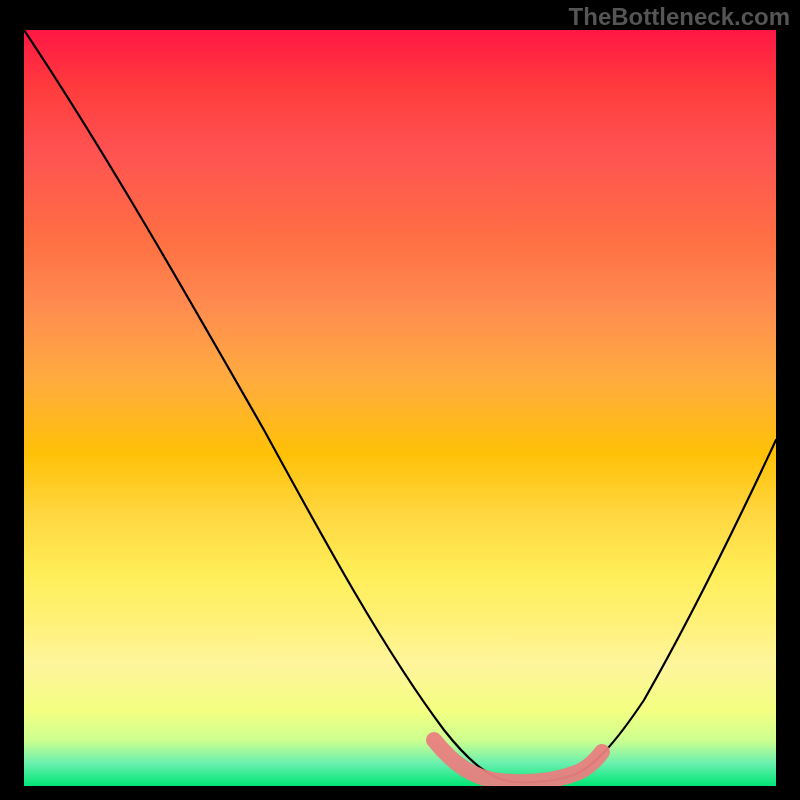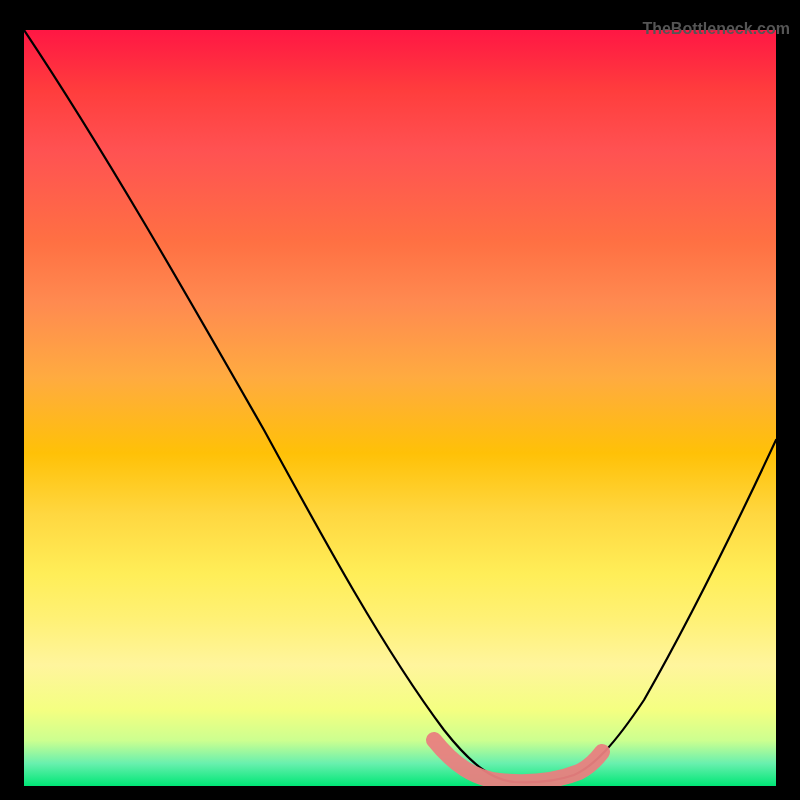"TheBottleneck.com" .watermark { font-size: 16px -> 24px; top: 20px -> 3px }
